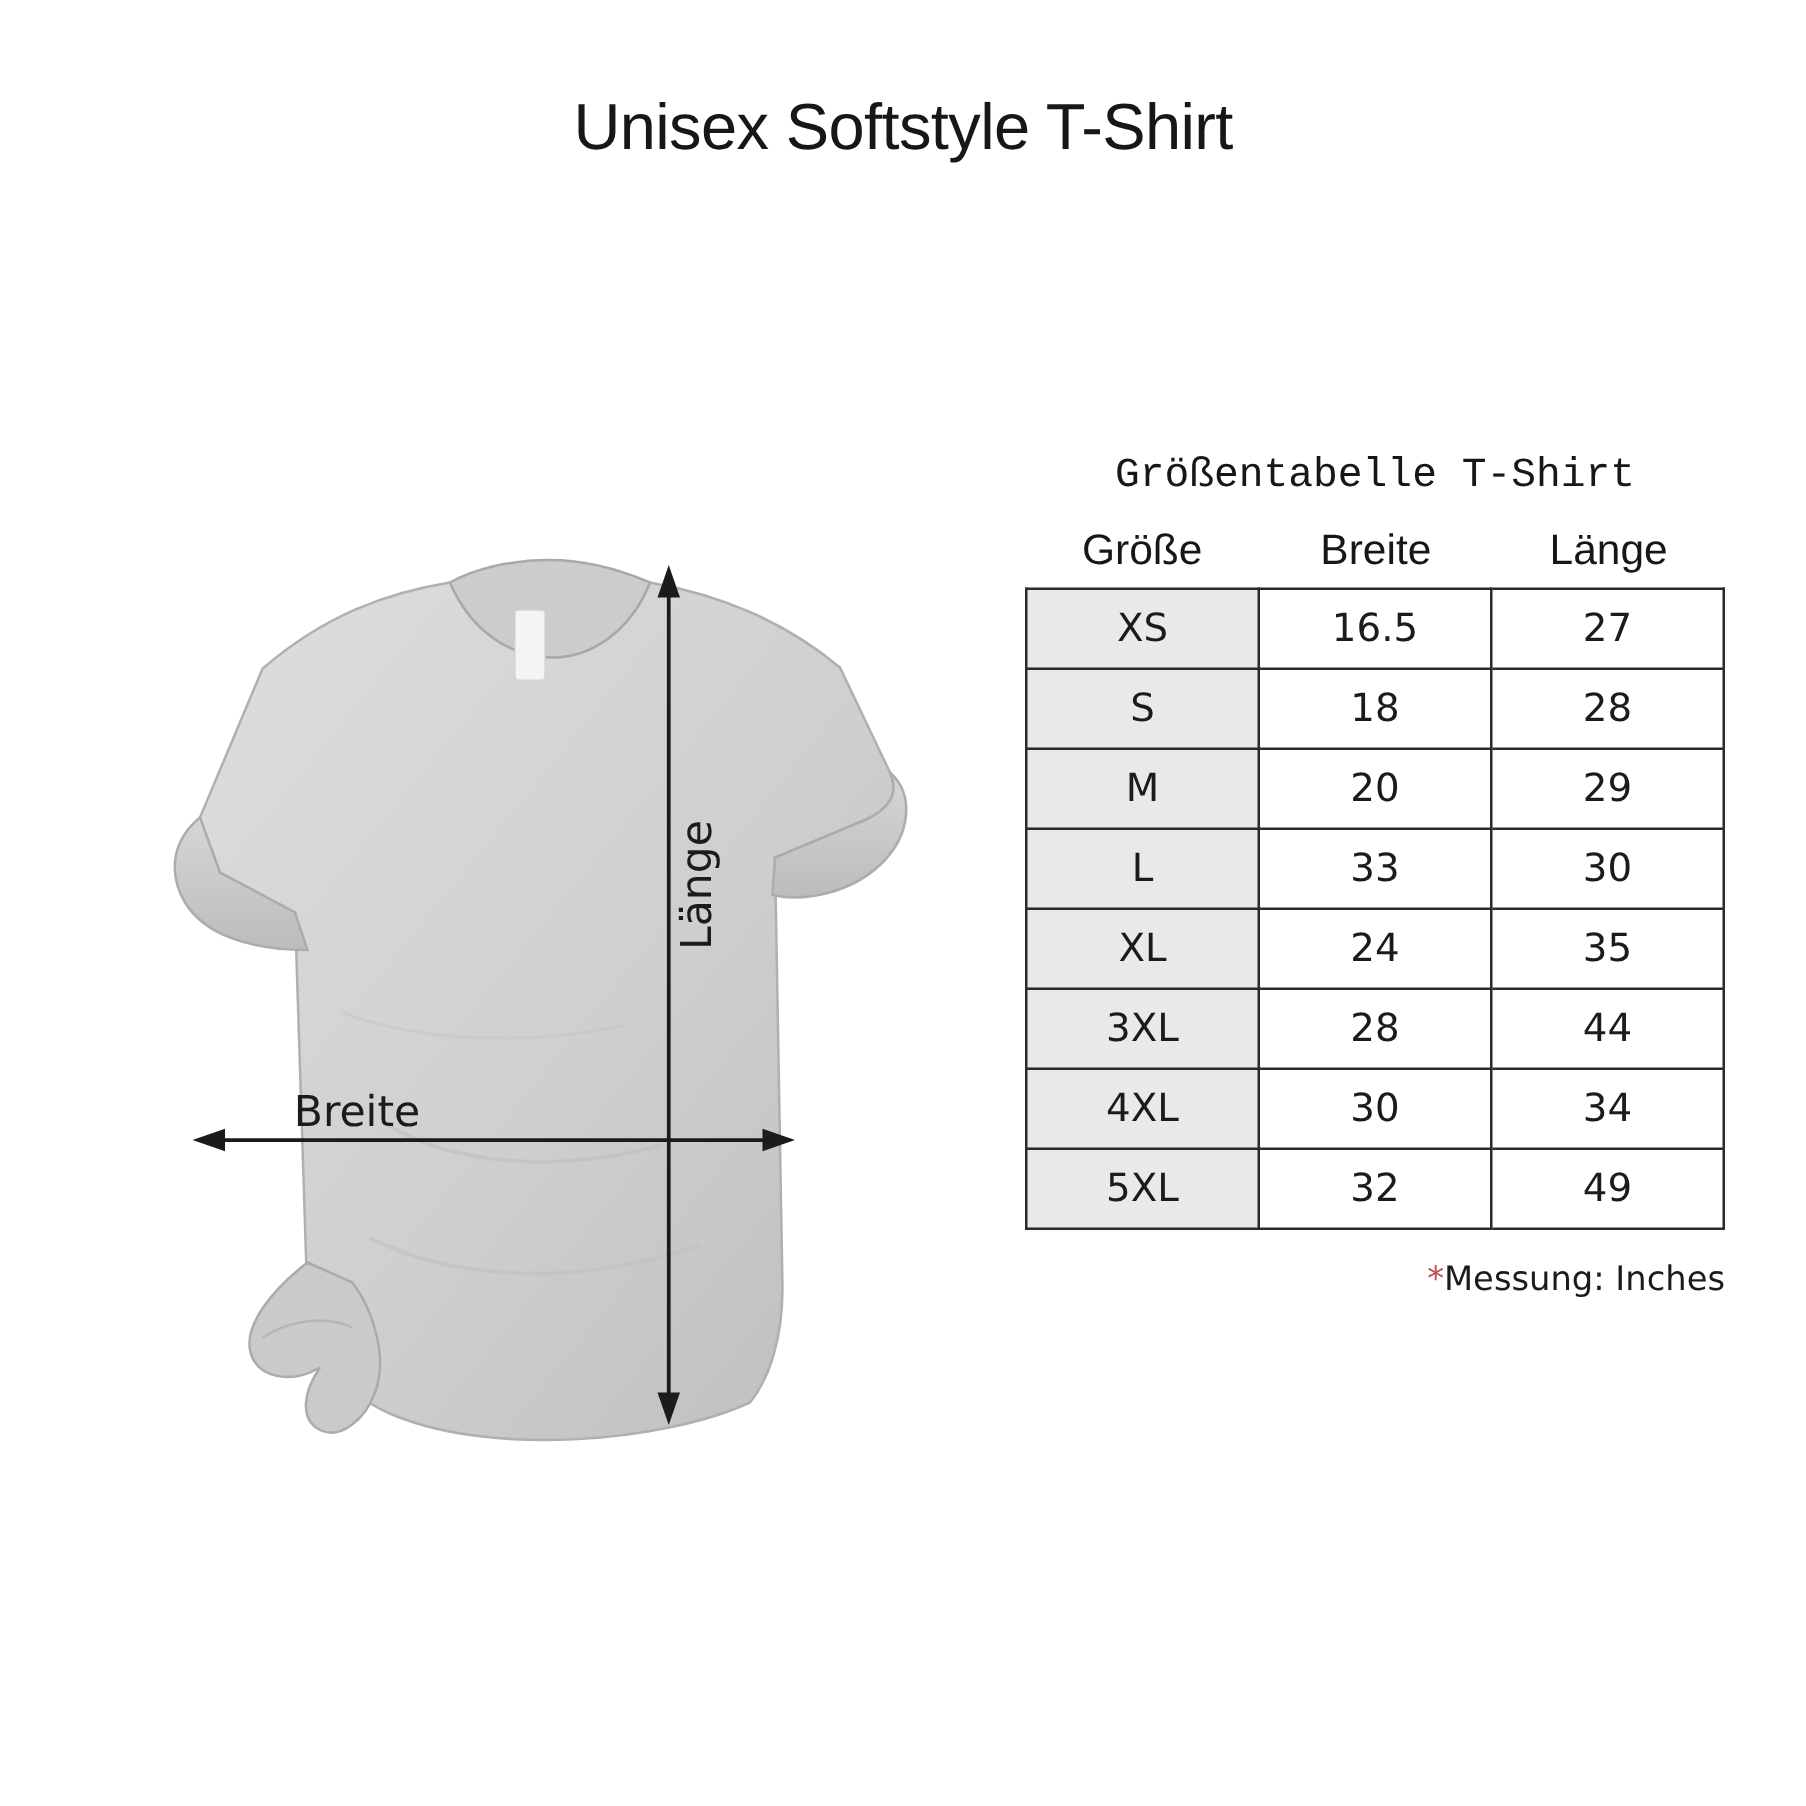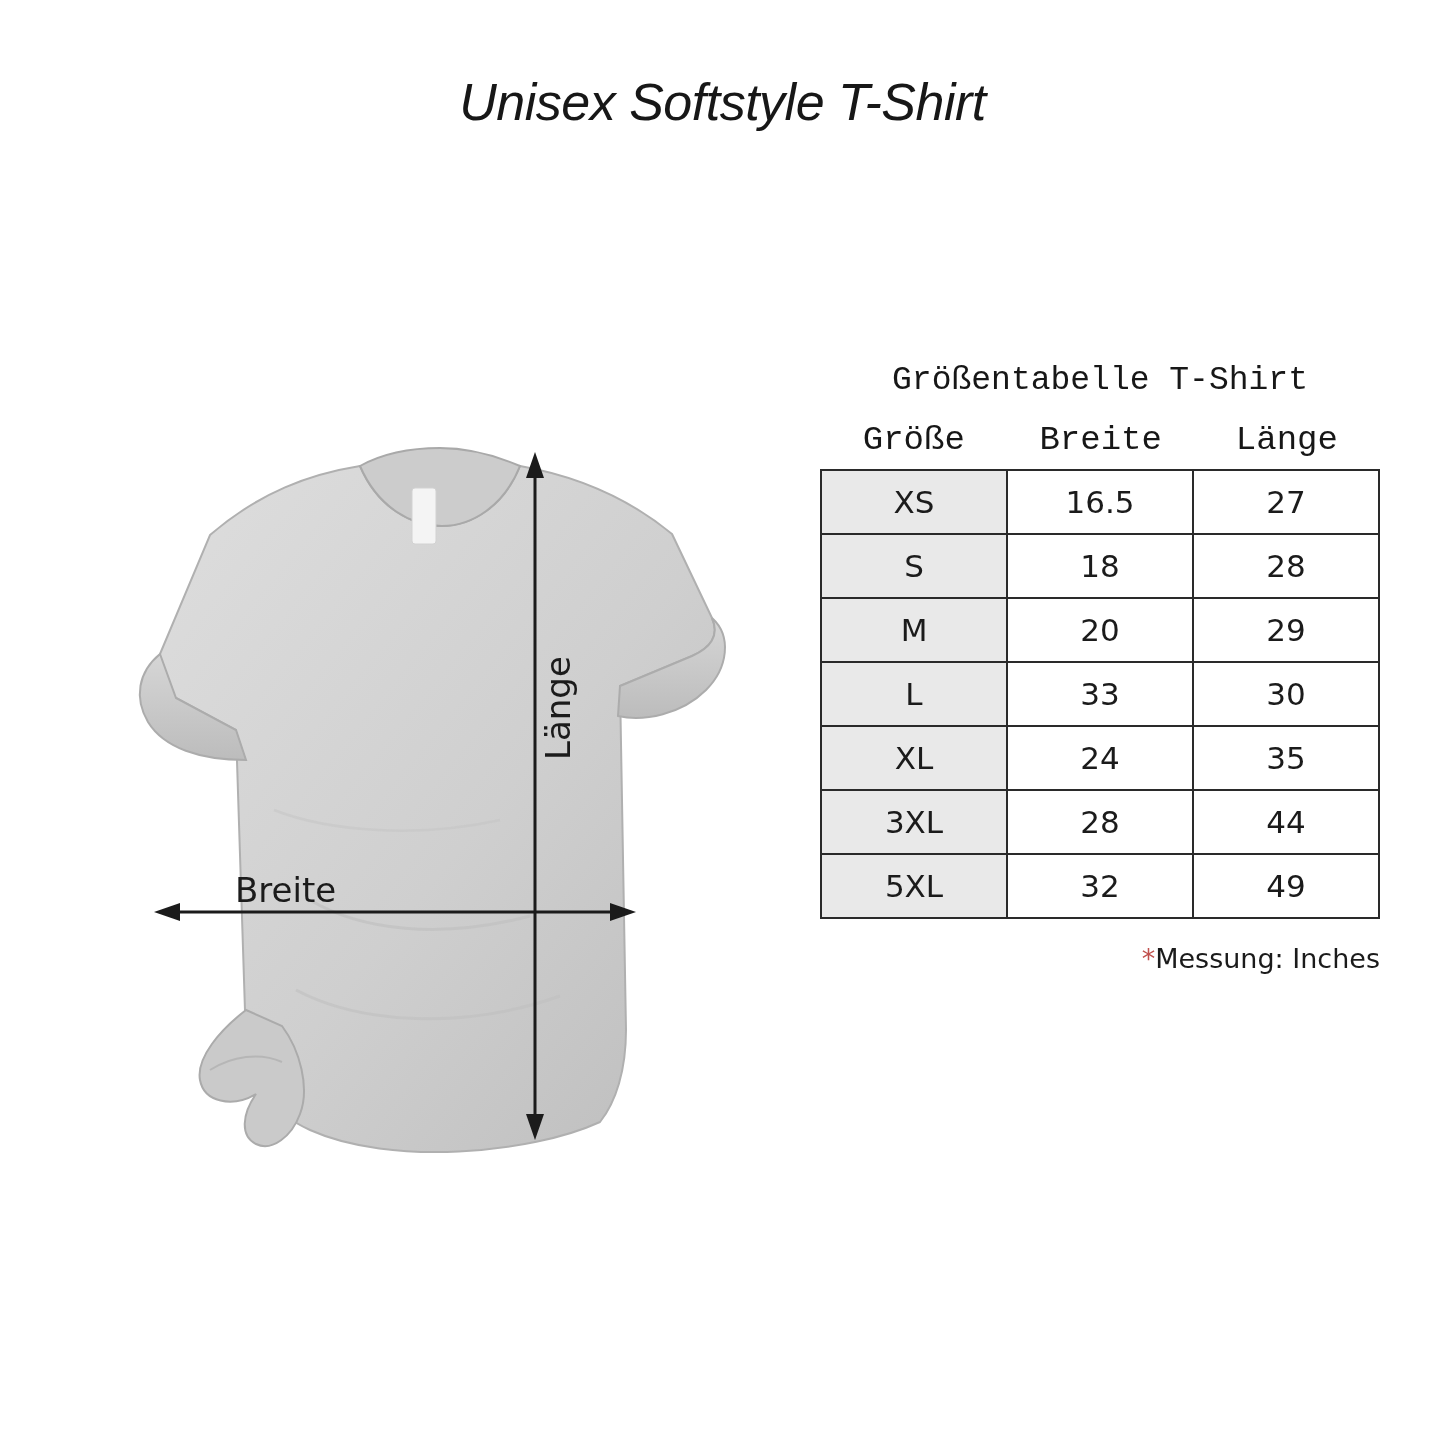"Unisex Softstyle T-Shirt" .page-title { font-style: italic -> none }
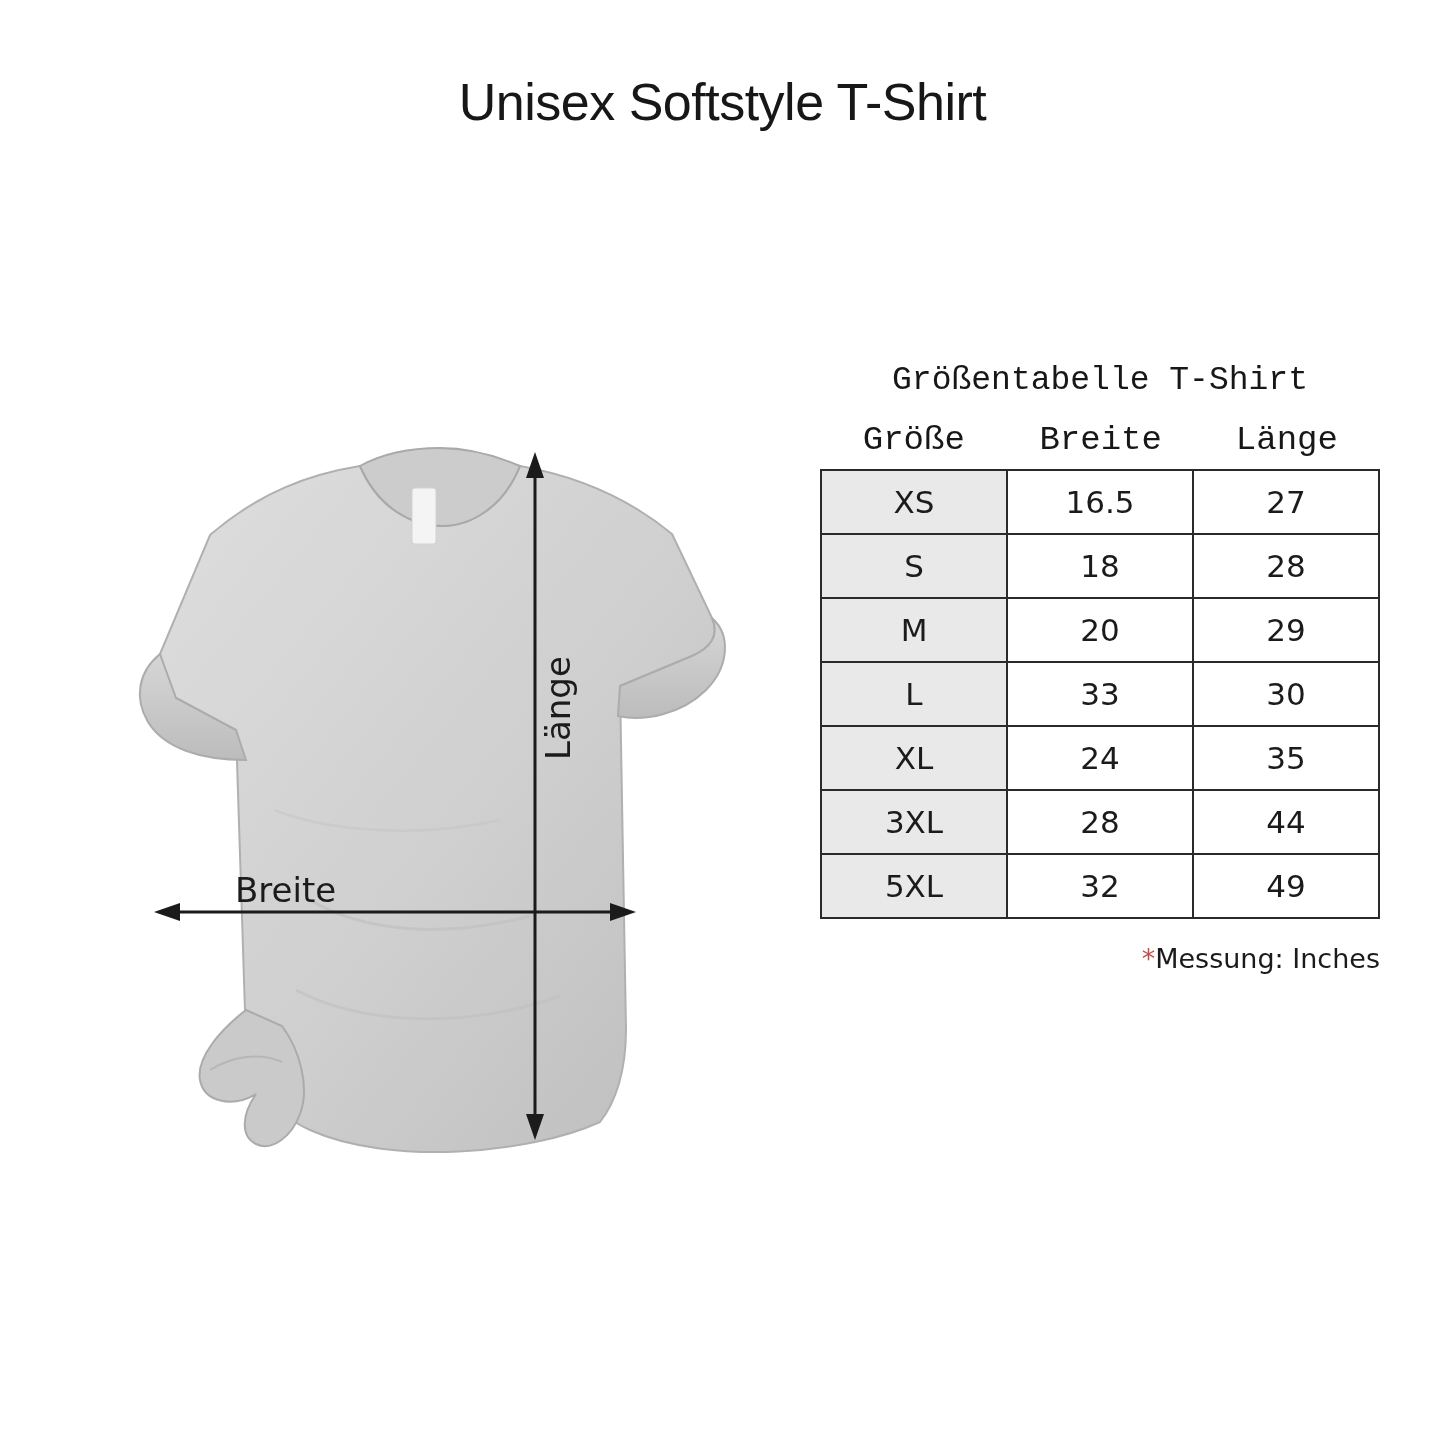"Größe" .head-row .hcell { font-family: Liberation Mono, monospace -> Liberation Sans, sans-serif }
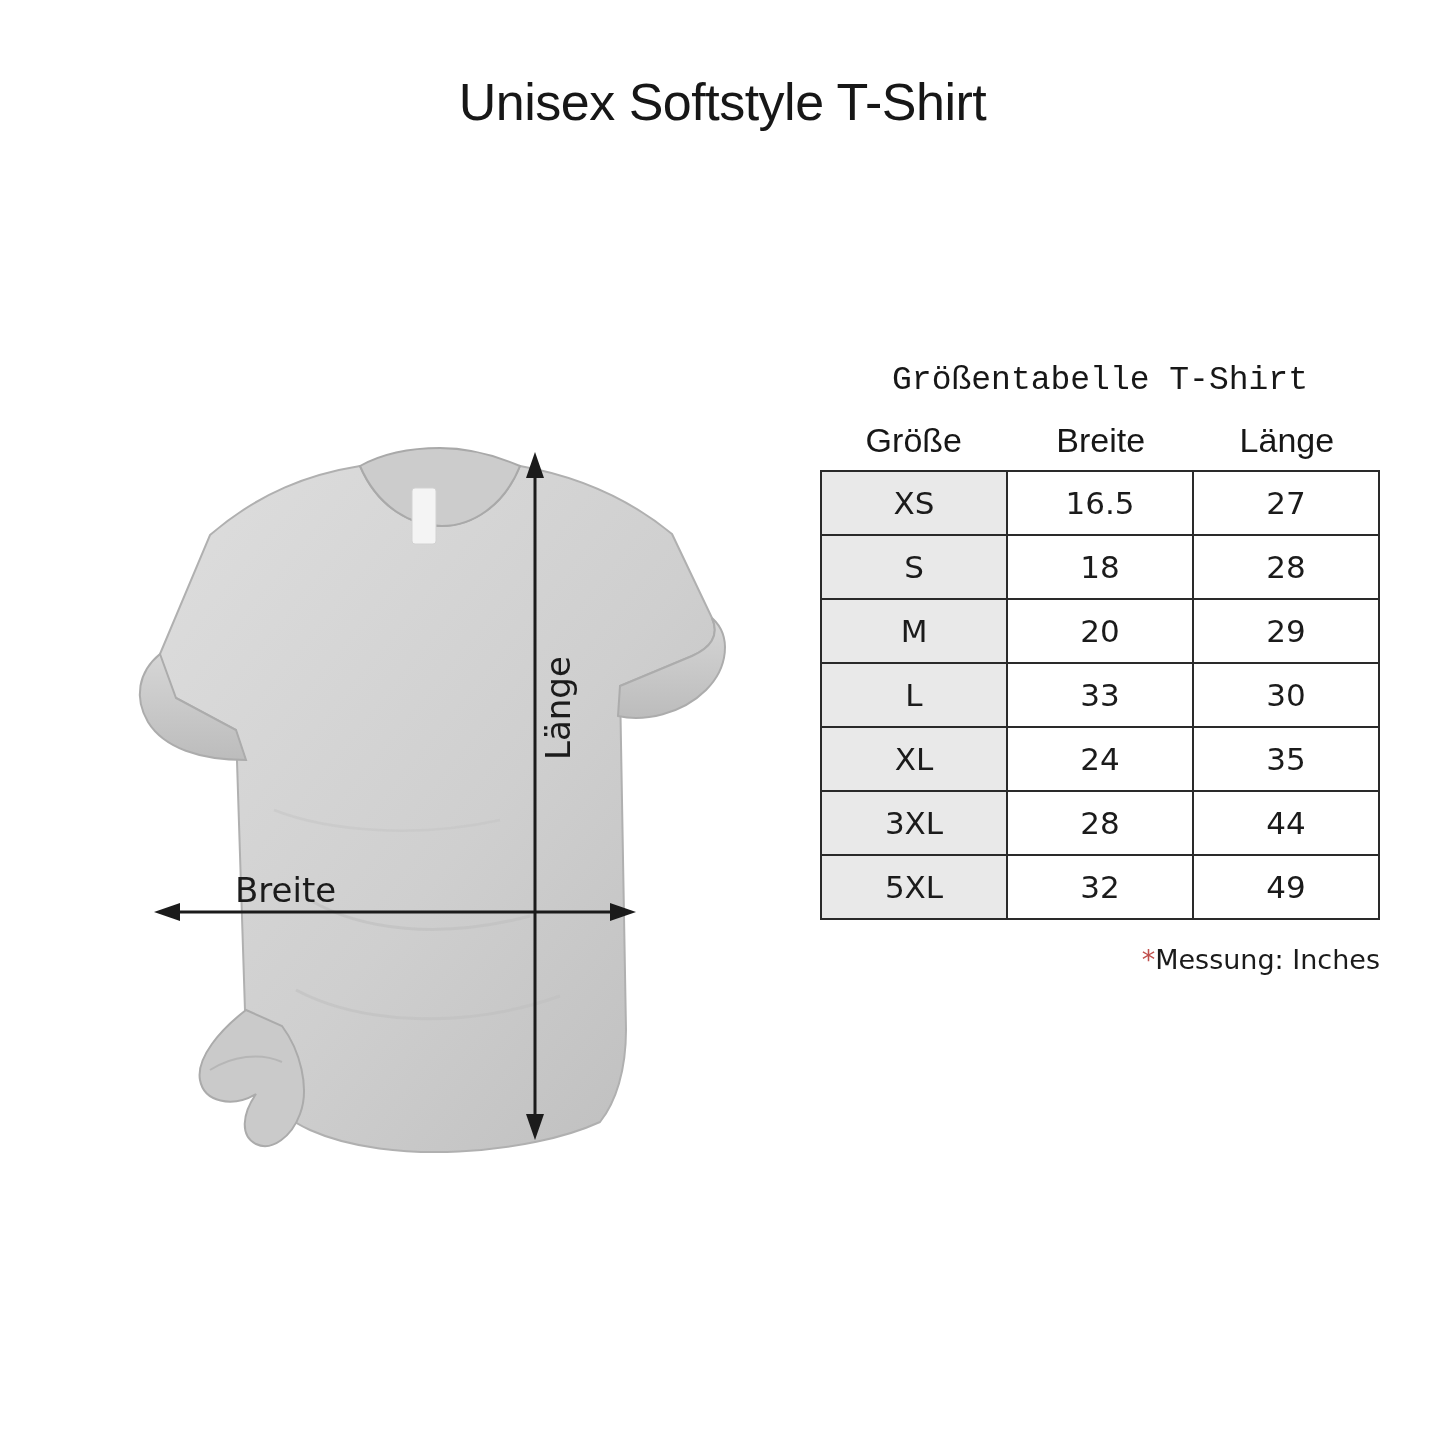"4XL" tr { html: none -> <tr> <td>4XL</td> <td>30</td> <td>34</td> </tr> }
